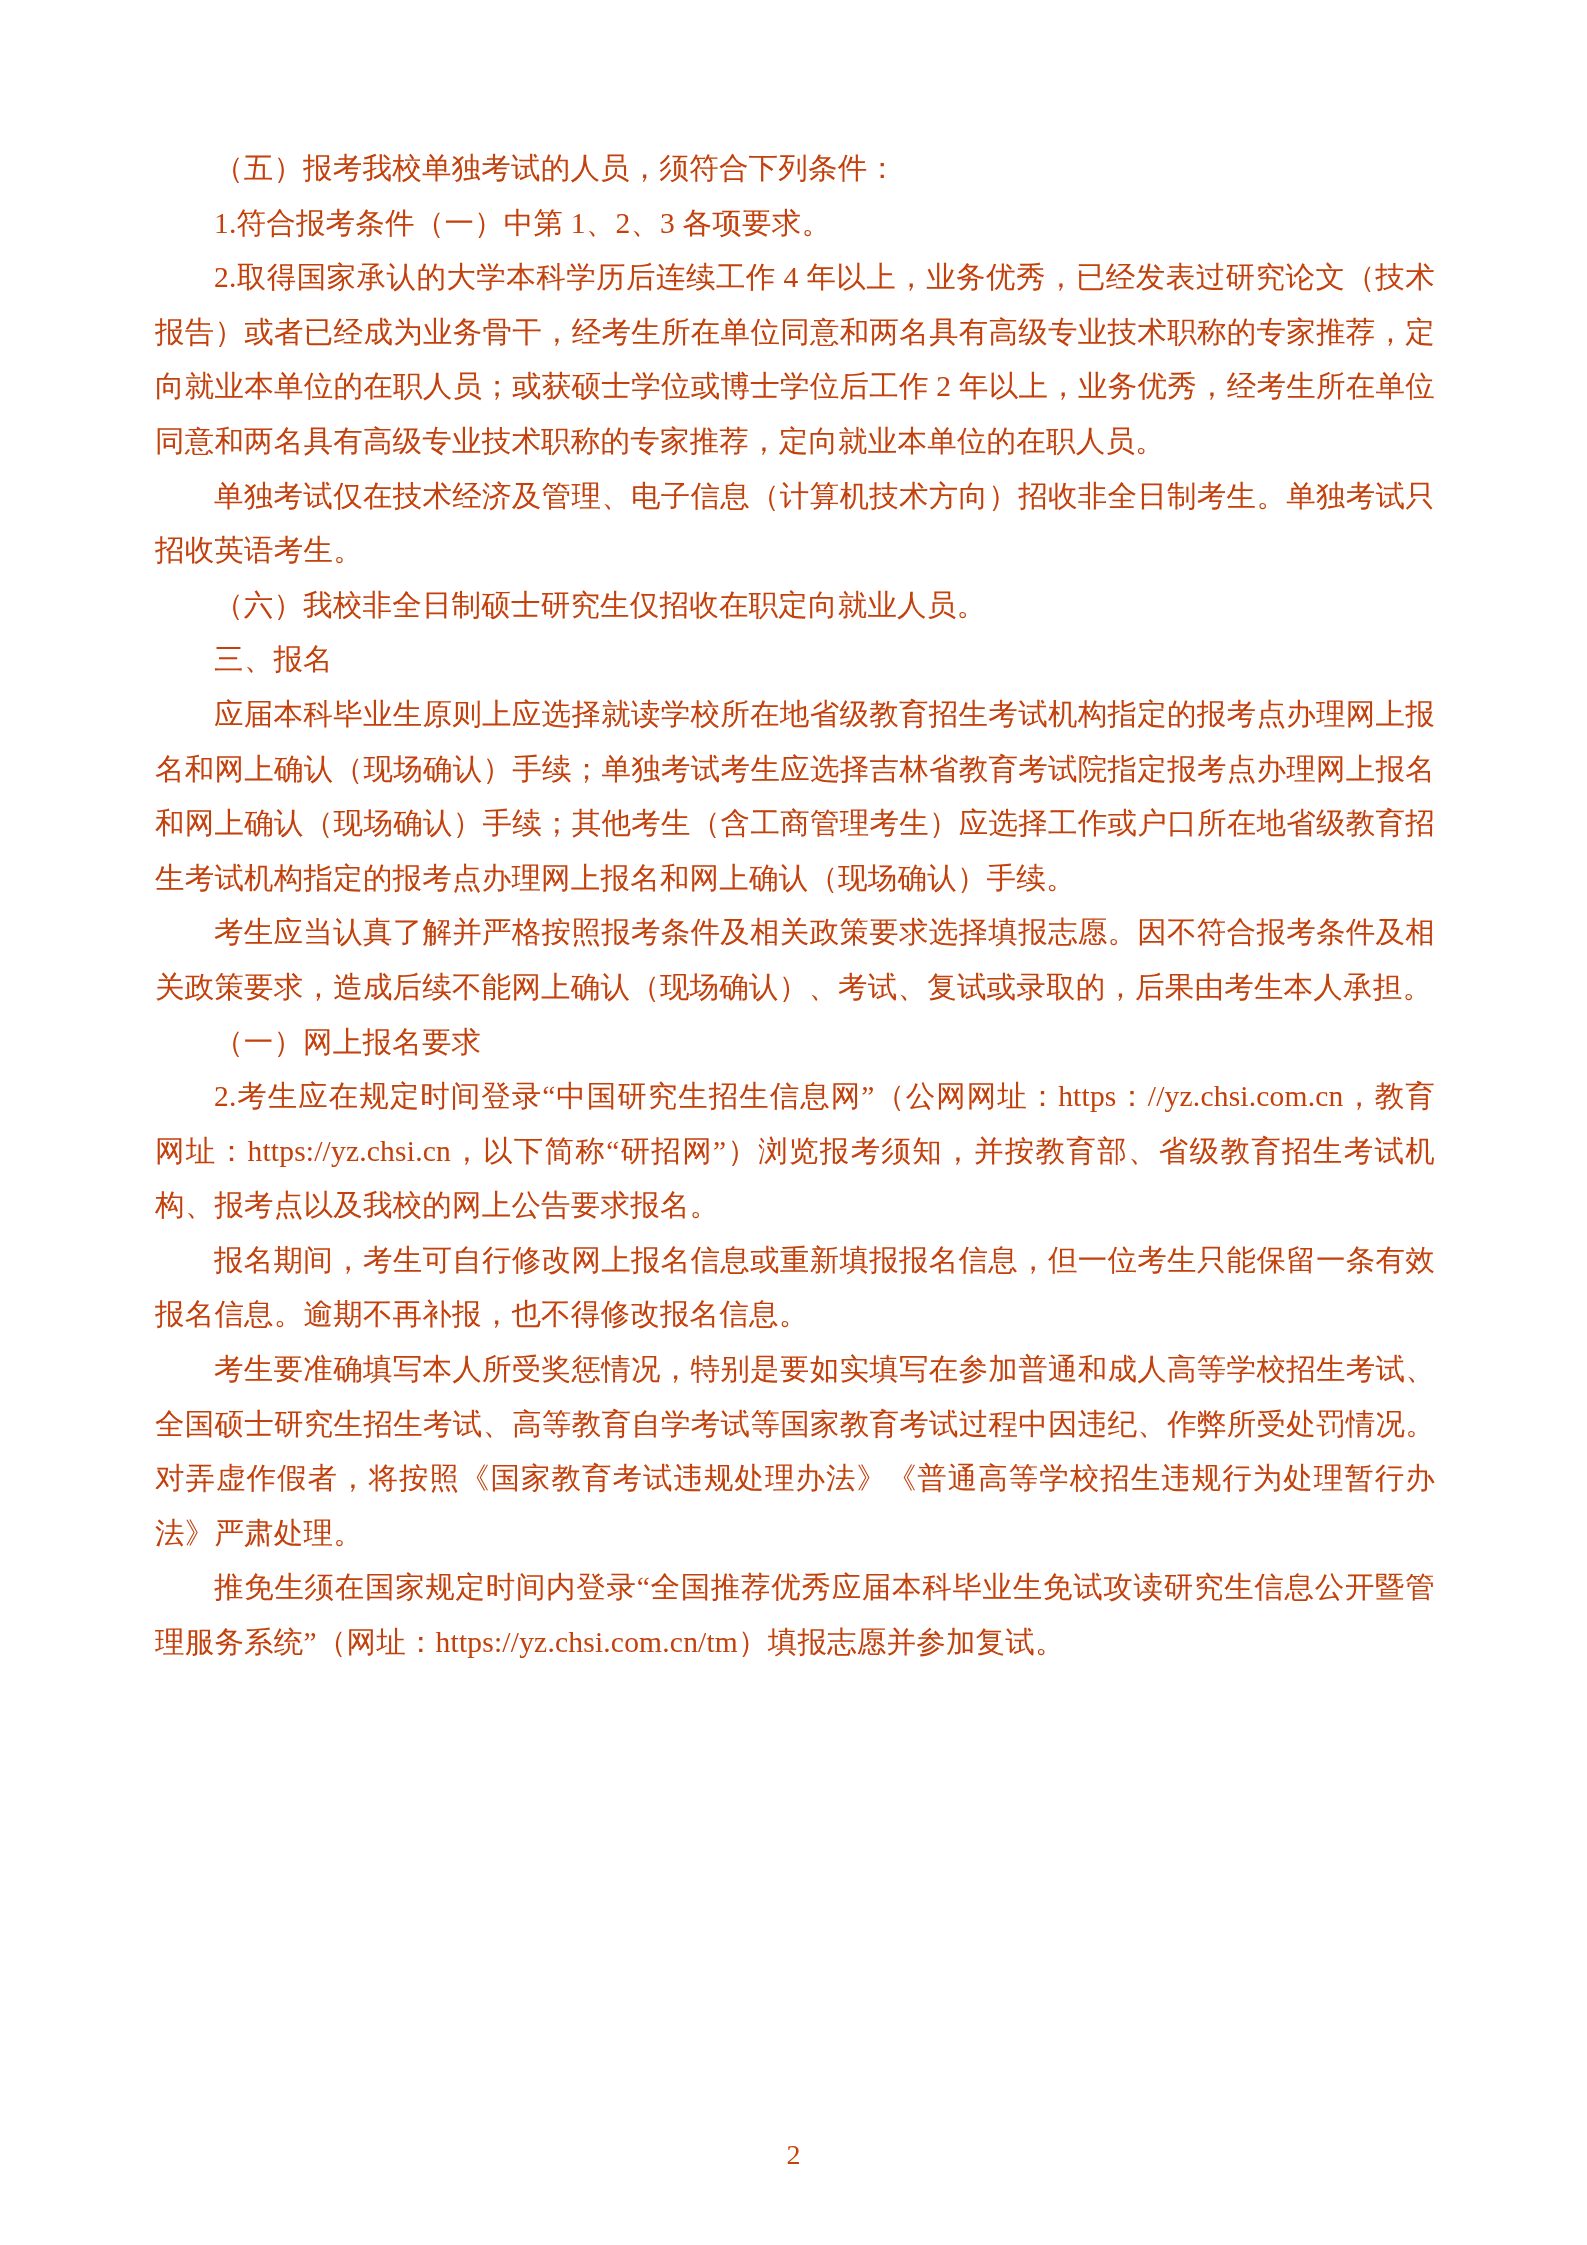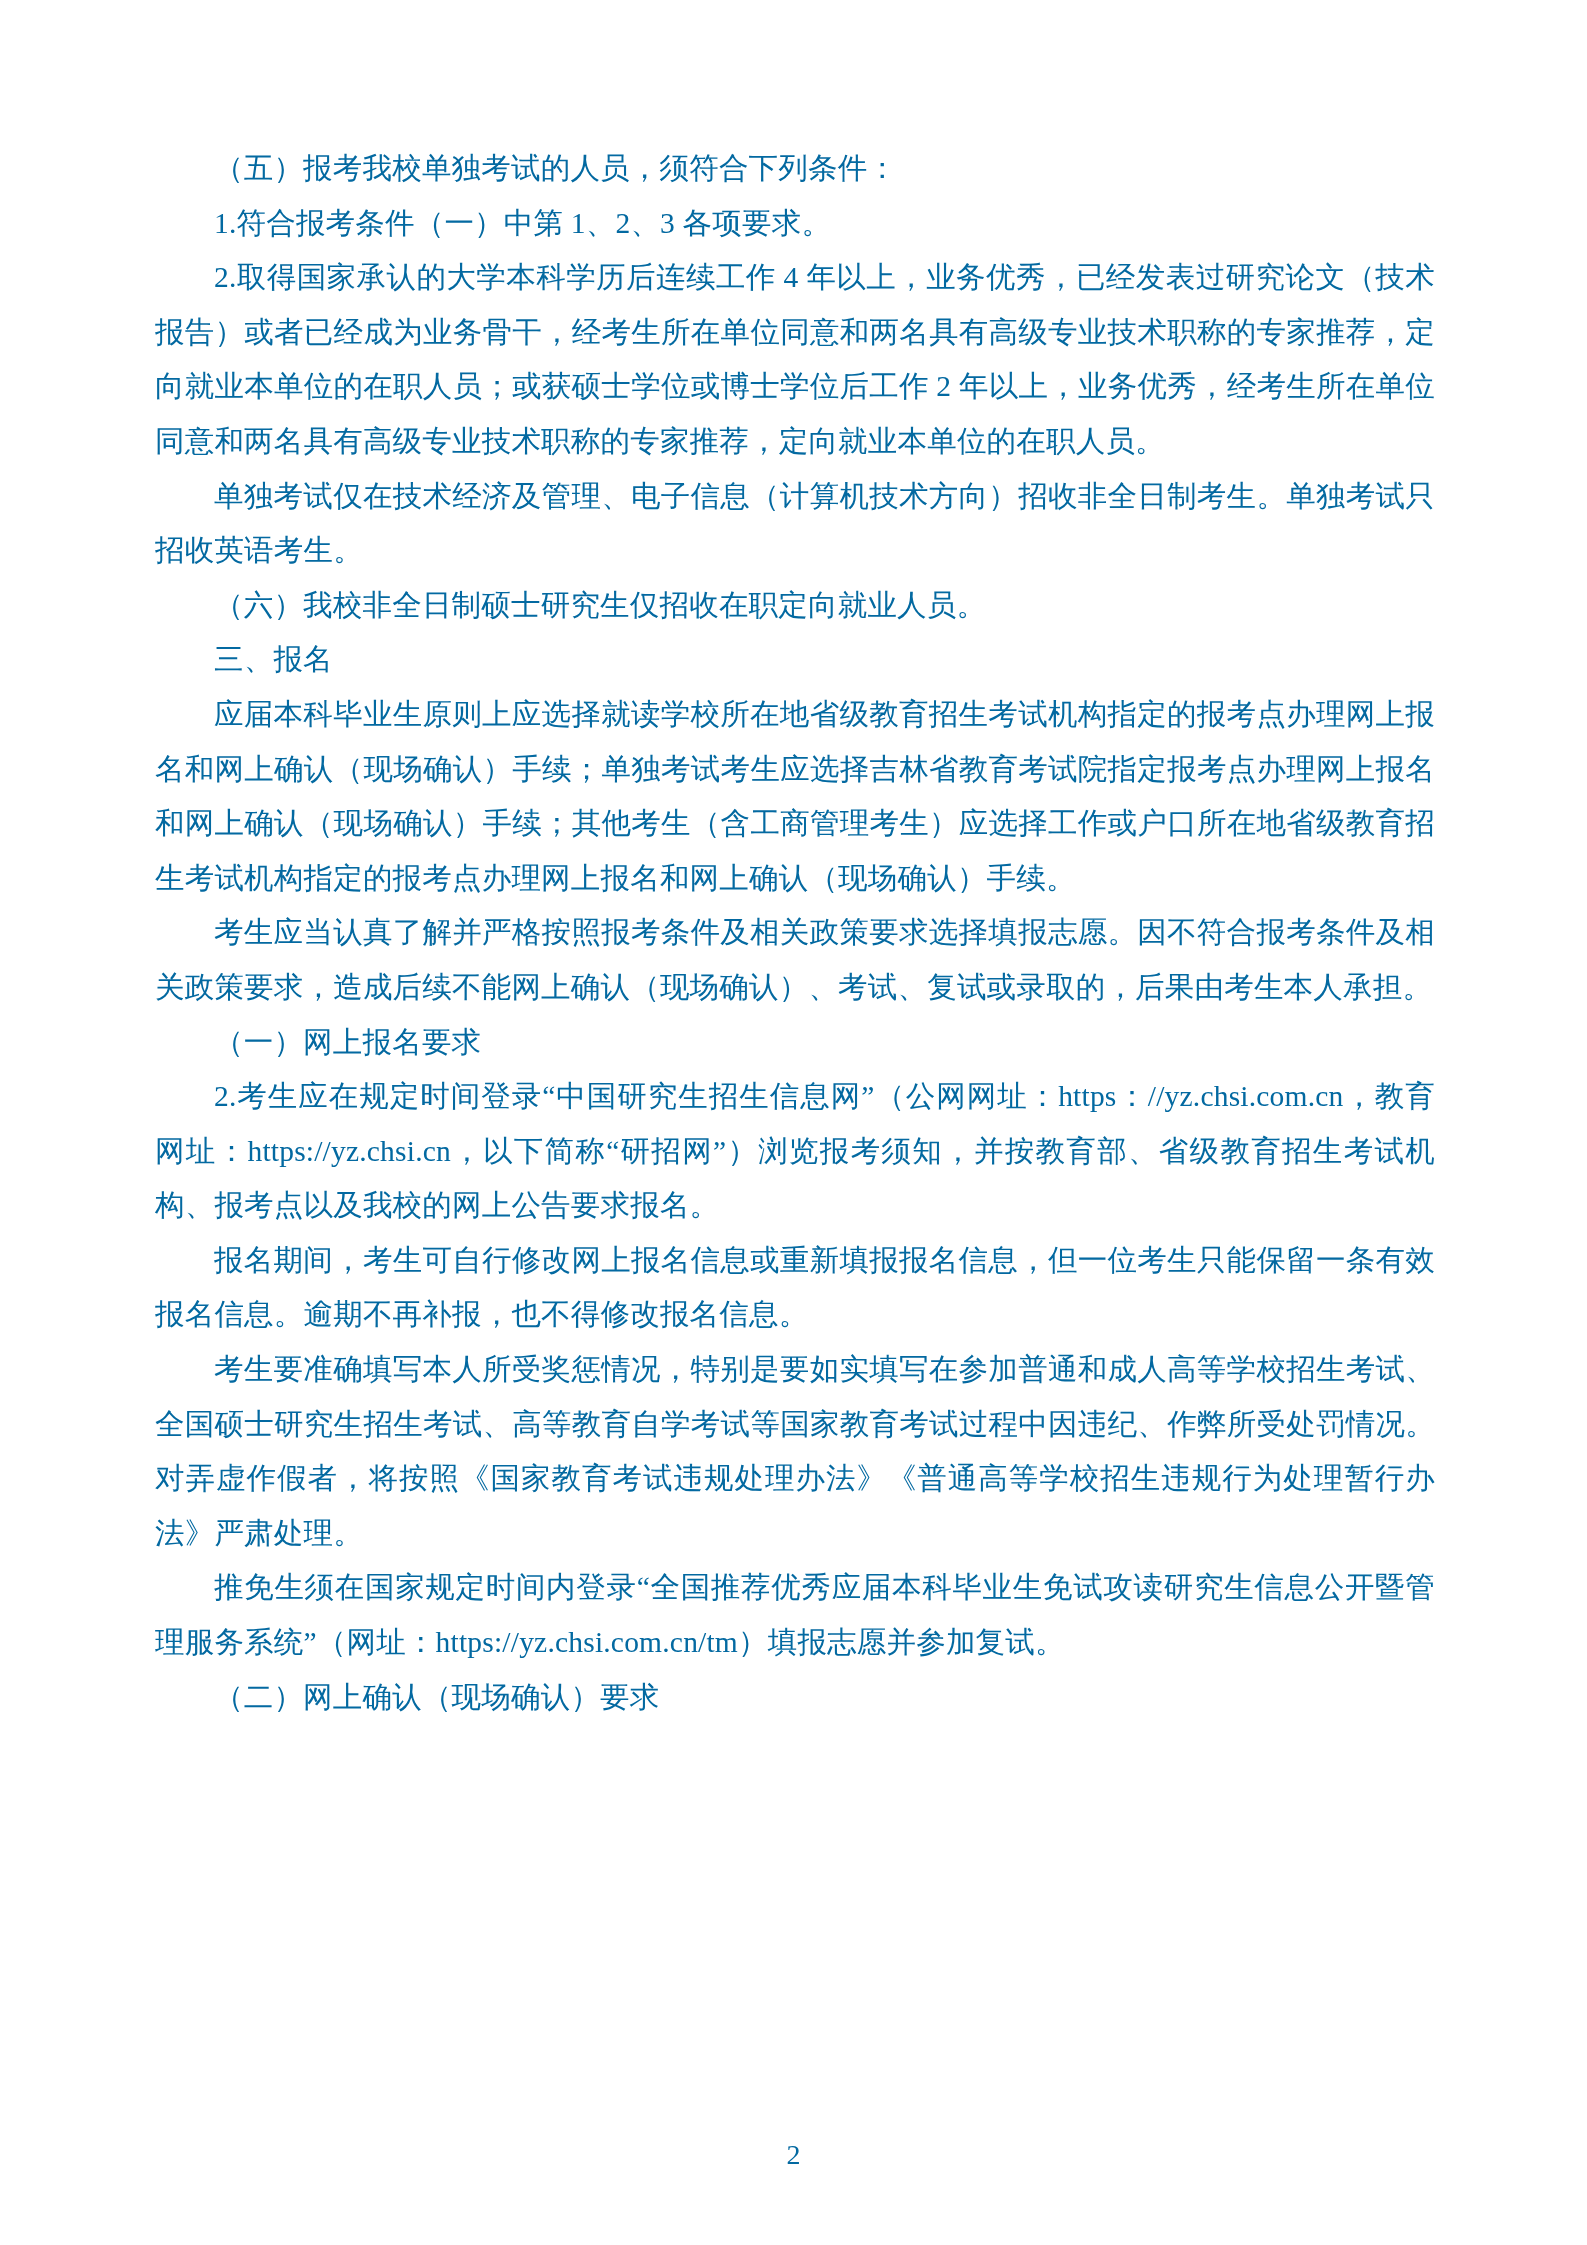"（五）报考我校单独考试的人员，须符合下列条件：" .page { color: #0369a1 -> #c2410c }
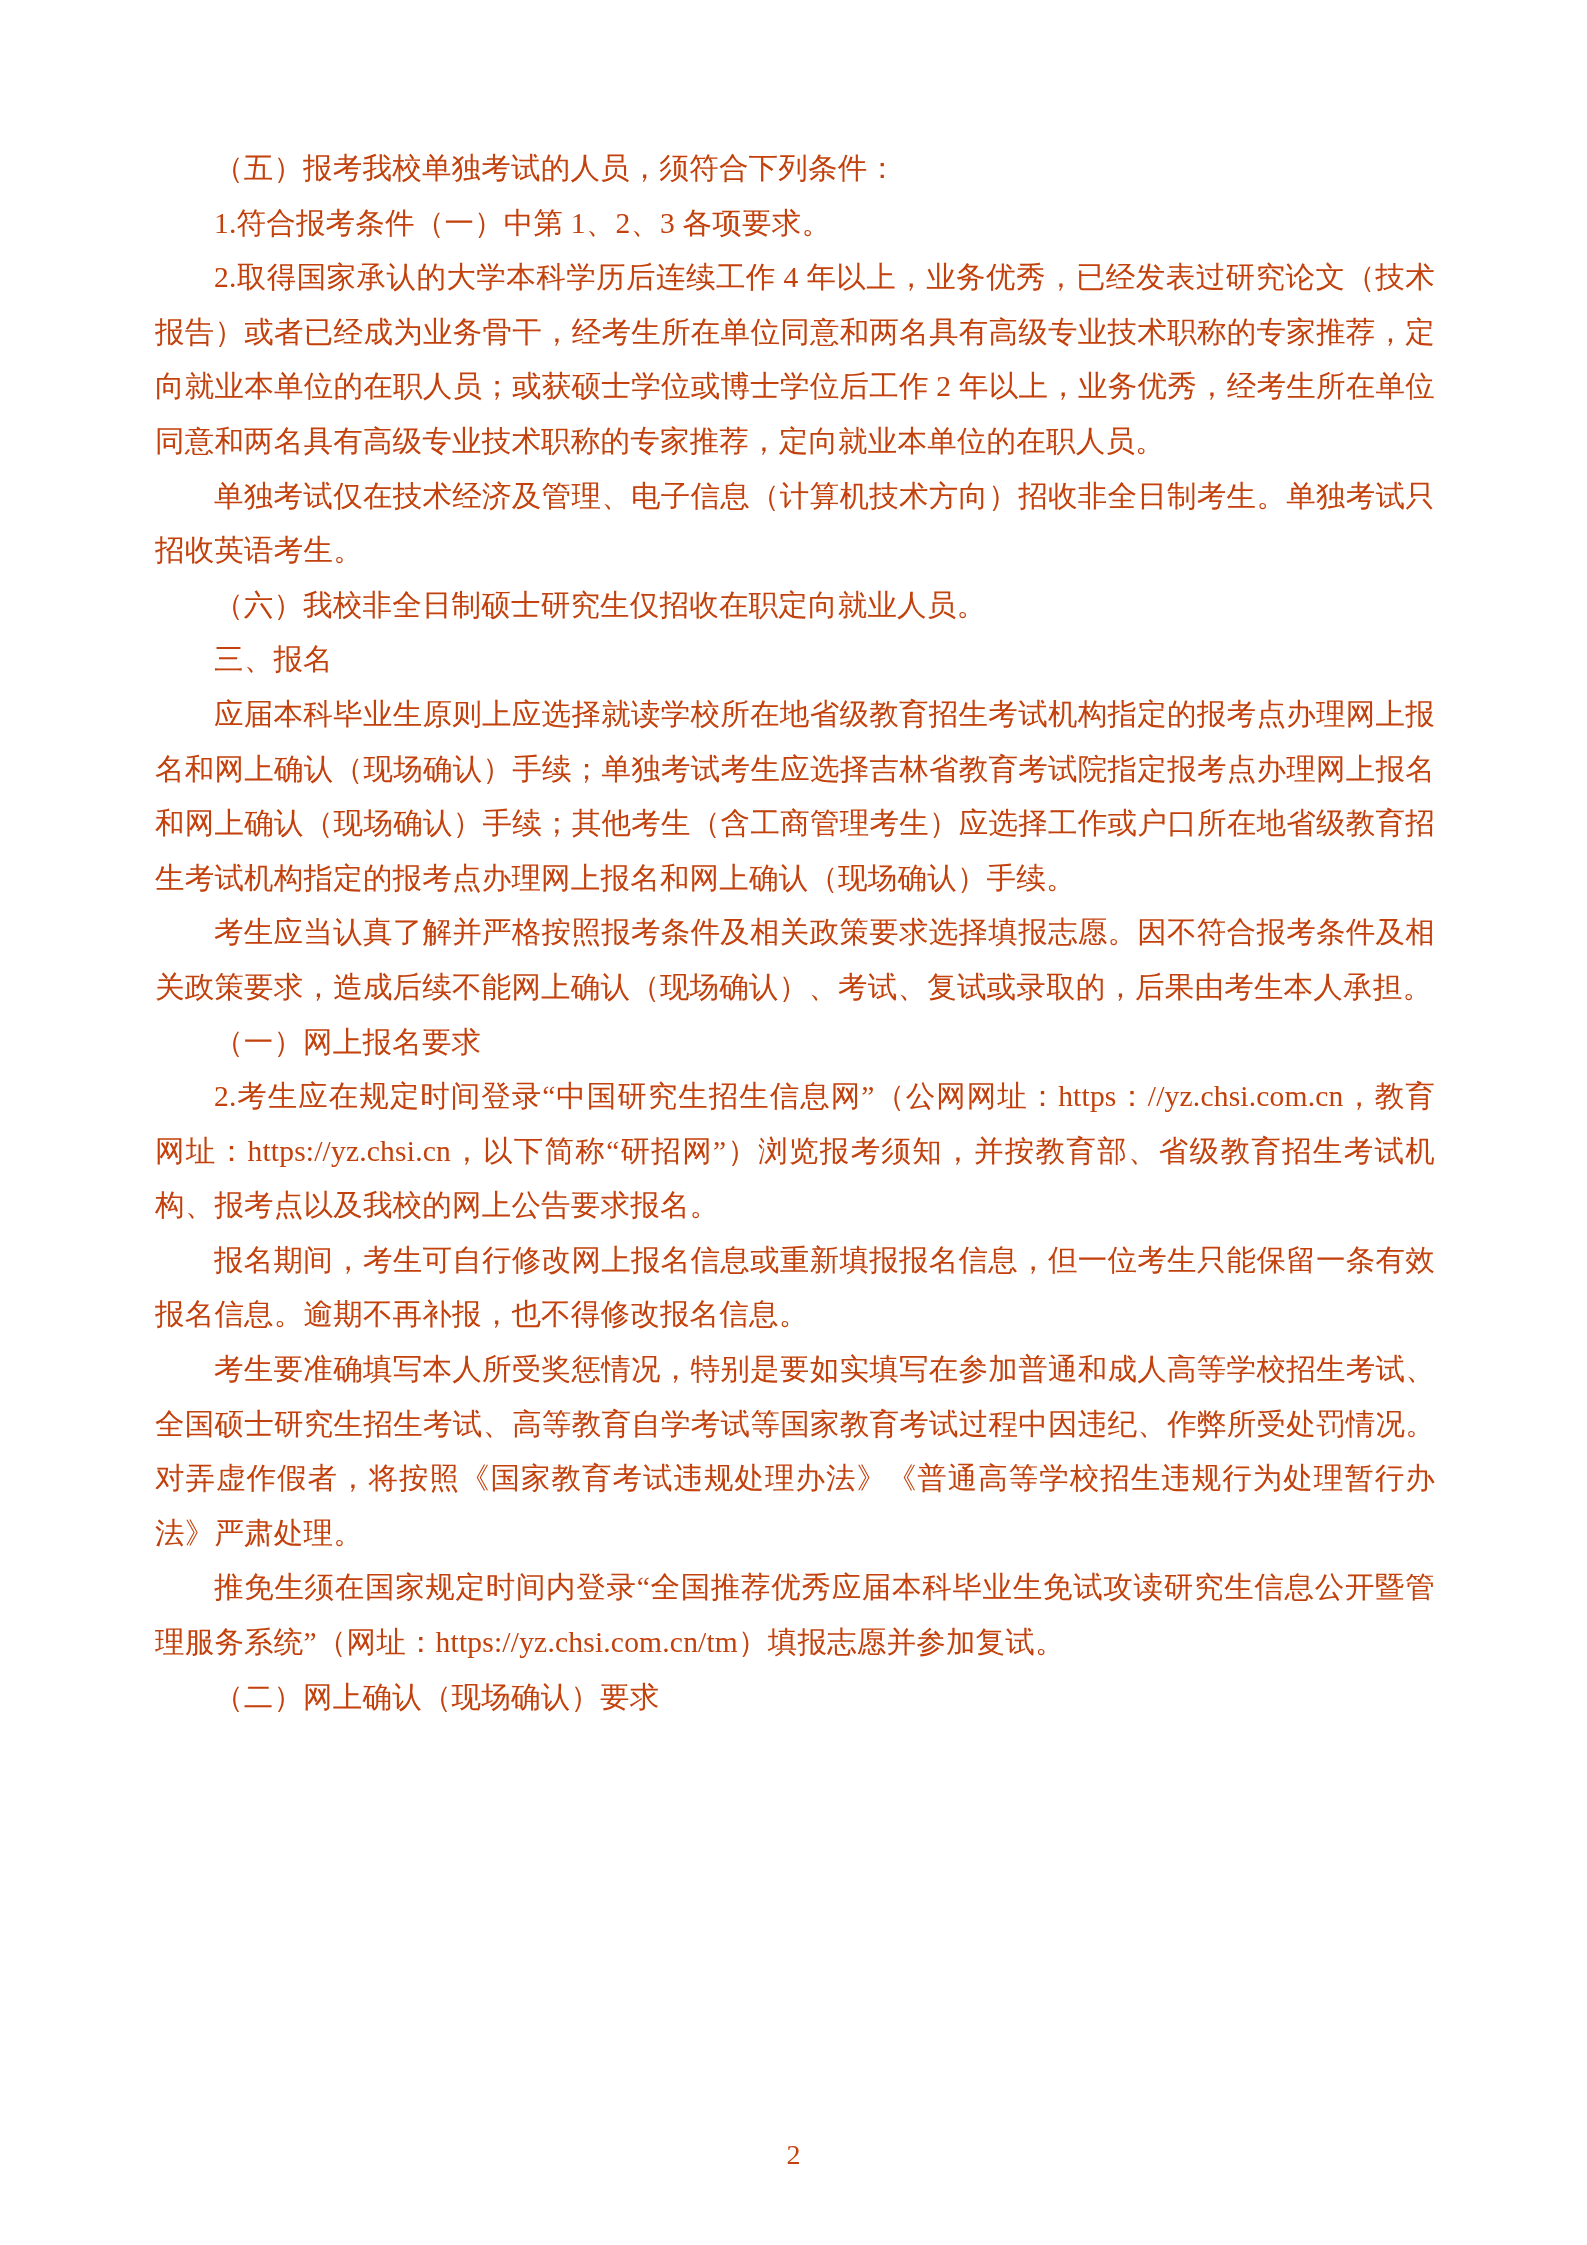"（二）网上确认（现场确认）要求" p { html: <p>（二）网上确认（现场确认）要求</p> -> none }
